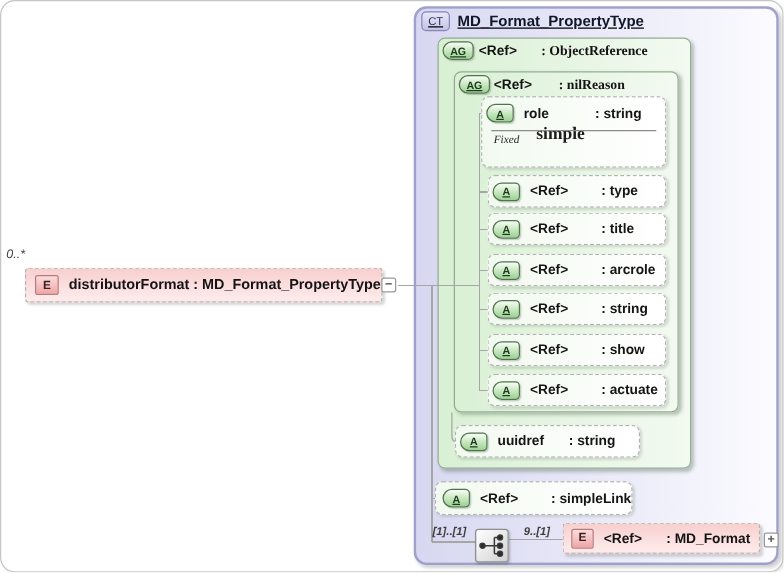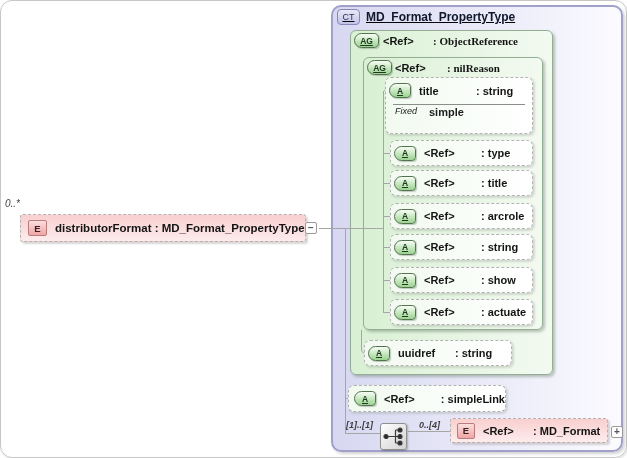"title" span.nm { text: title -> role }
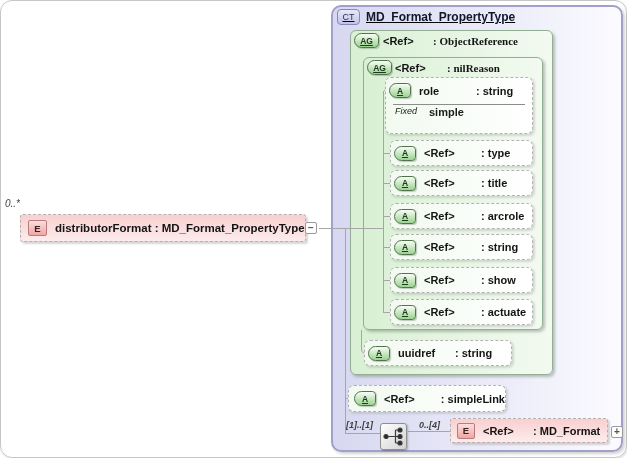"Fixed" .facetrow { align-items: flex-start -> flex-end; font-family: none -> Liberation Serif, serif }
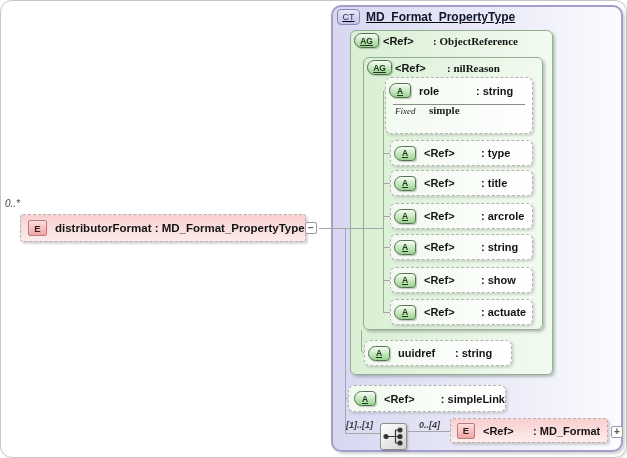"simple" .fvalue { font-size: 11px -> 14px }
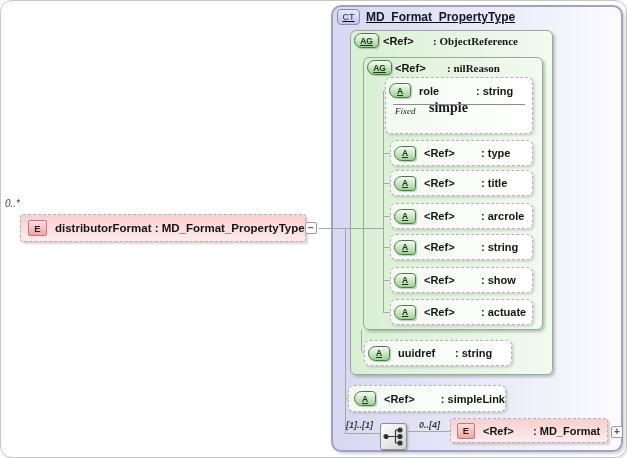"0..[4]" div.mult { text: 0..[4 -> 9..[1 }
